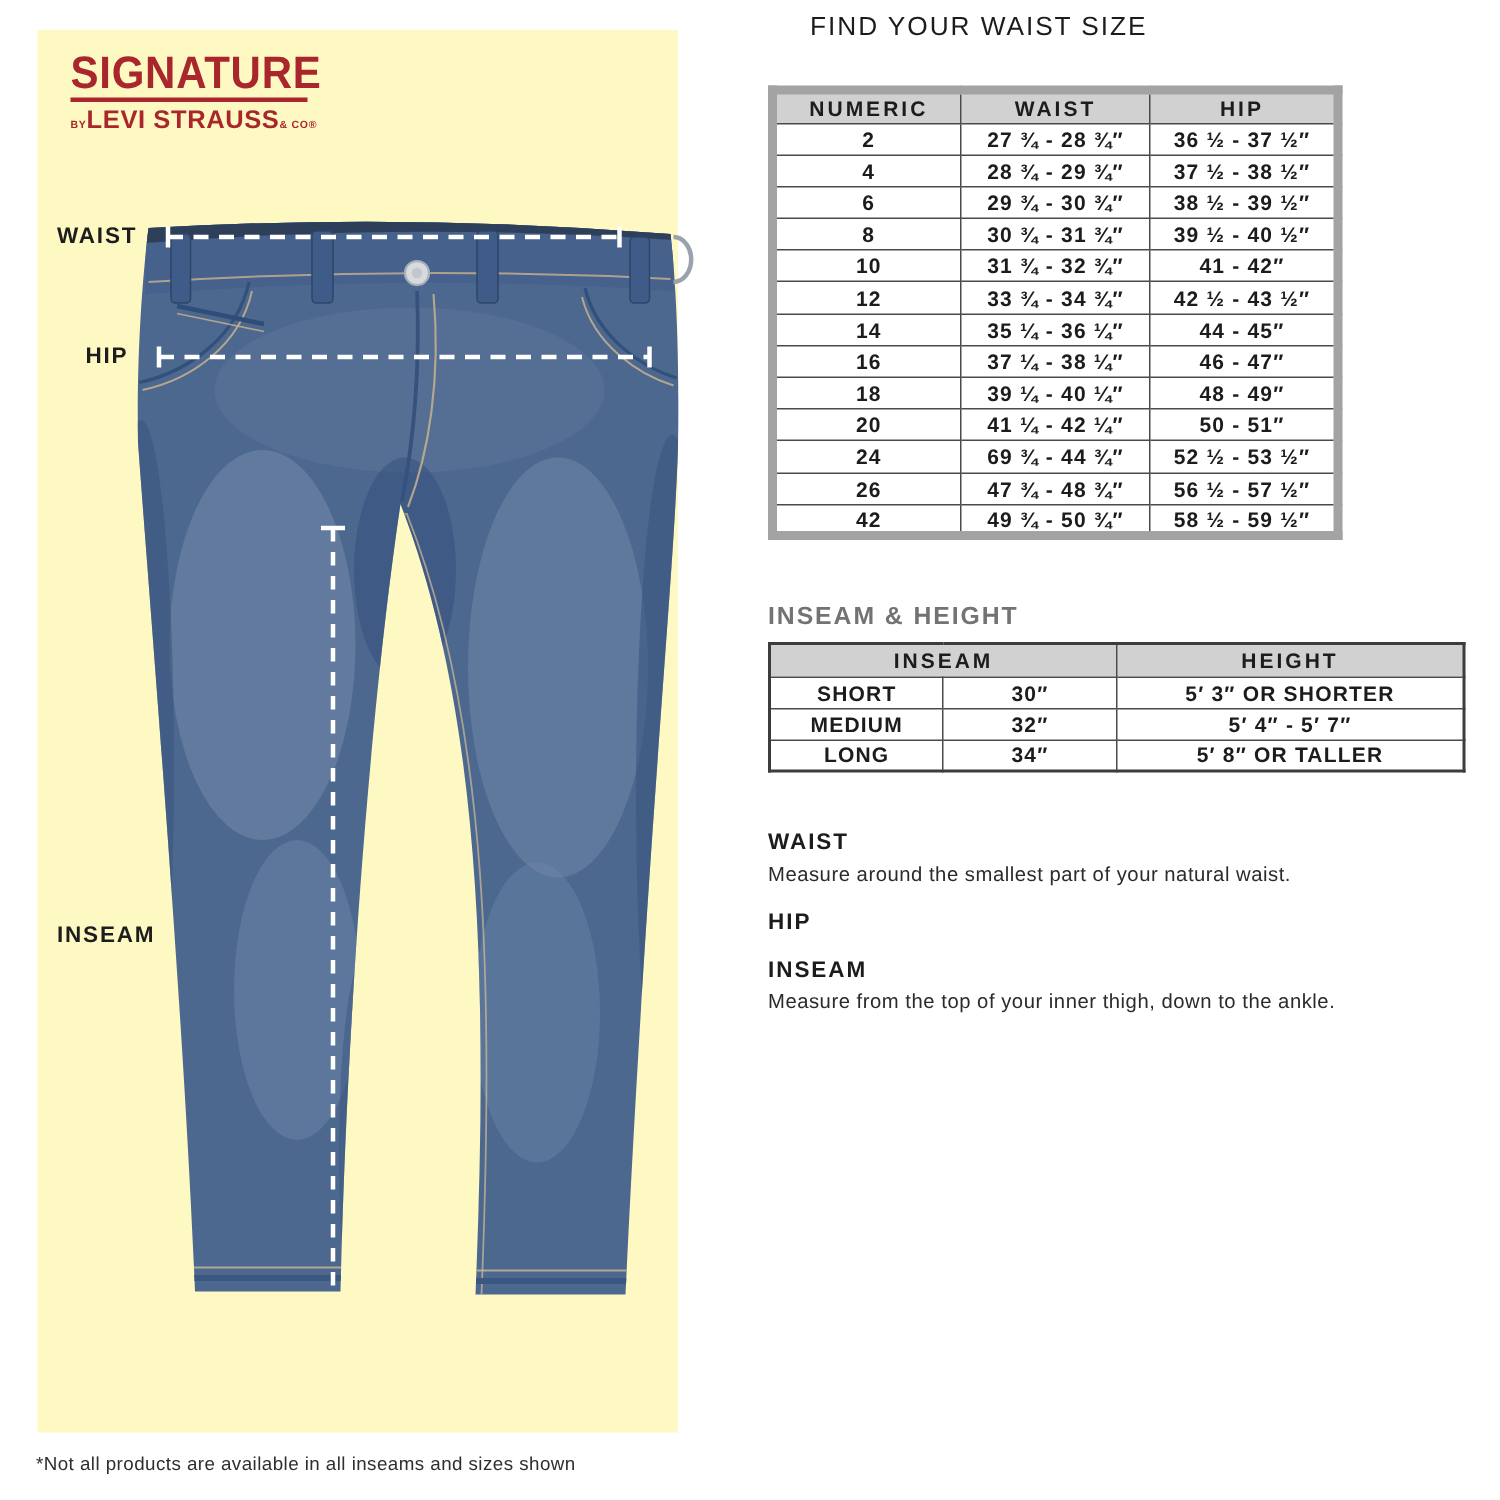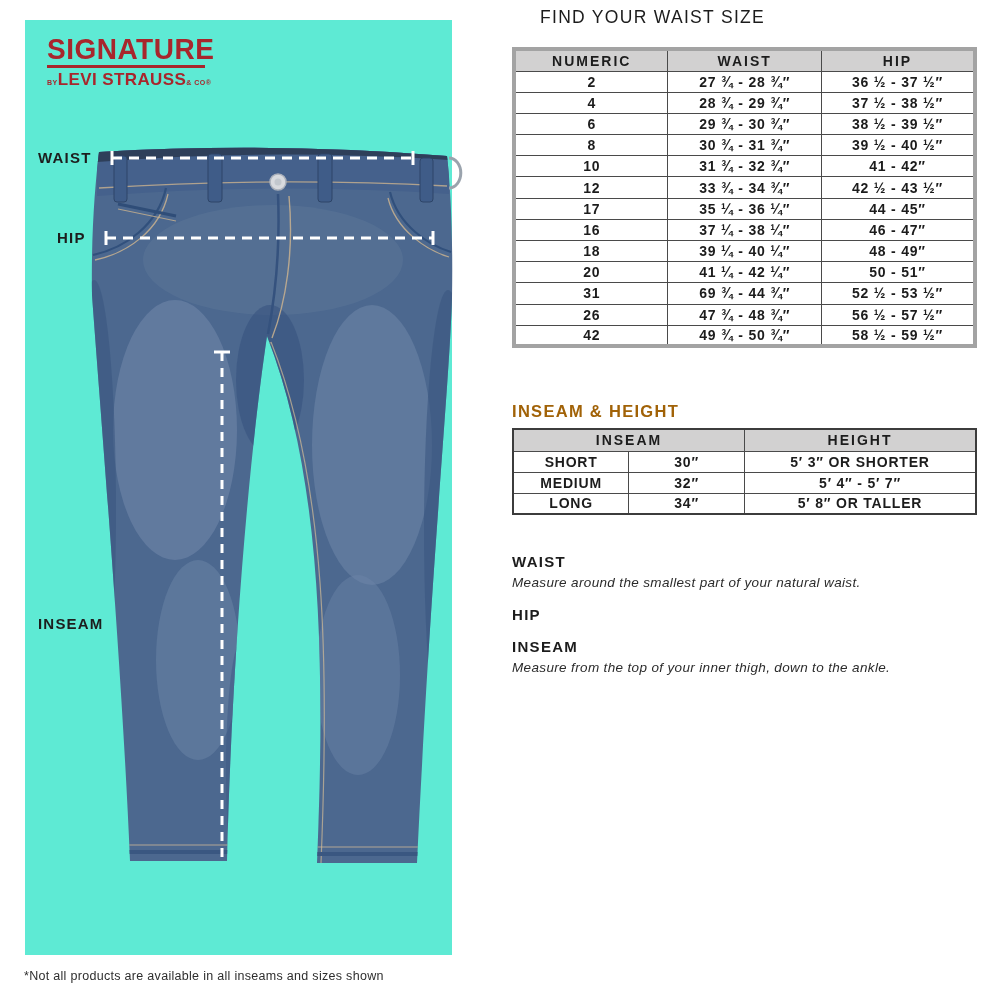"SIGNATURE" .panel { background: #5eead4 -> #fef9c3 }
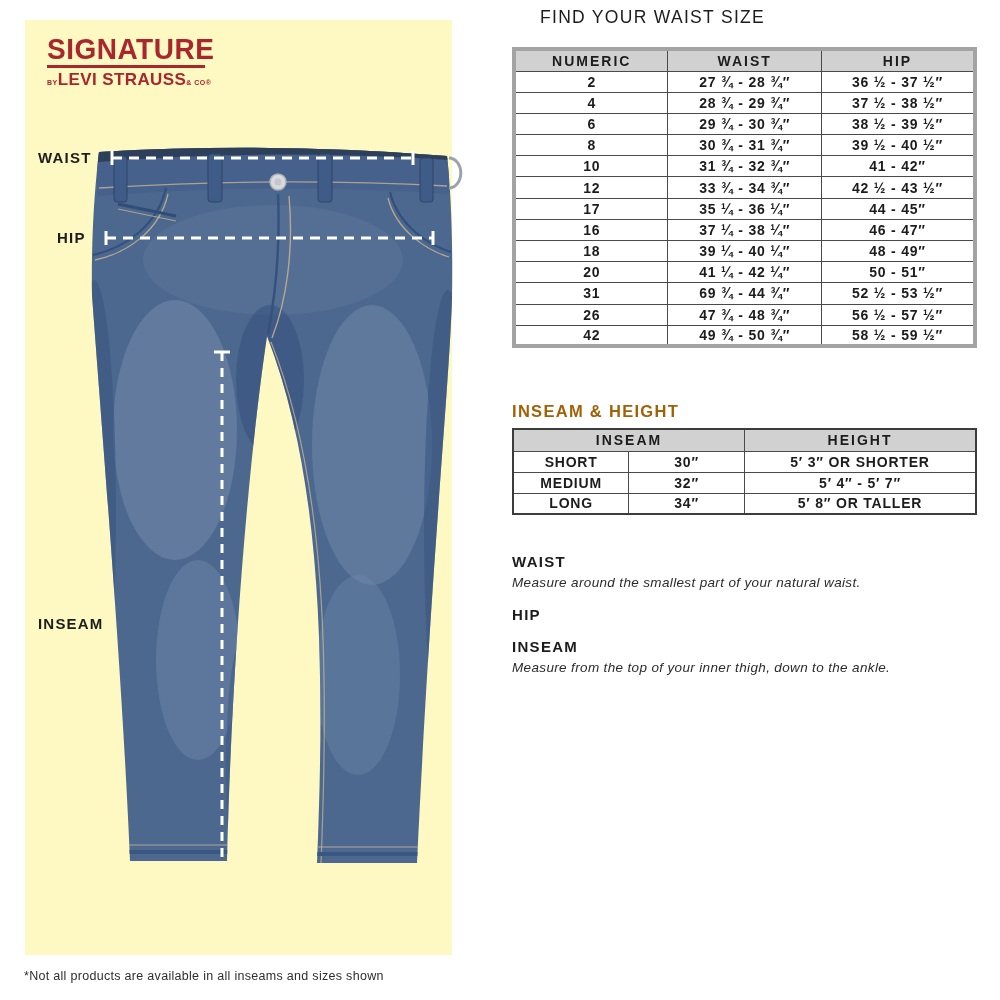"NUMERIC" .size-table { border: 4px solid #a3a3a3 -> 6px solid #a3a3a3; top: 47px -> 57px; width: 465px -> 383px }
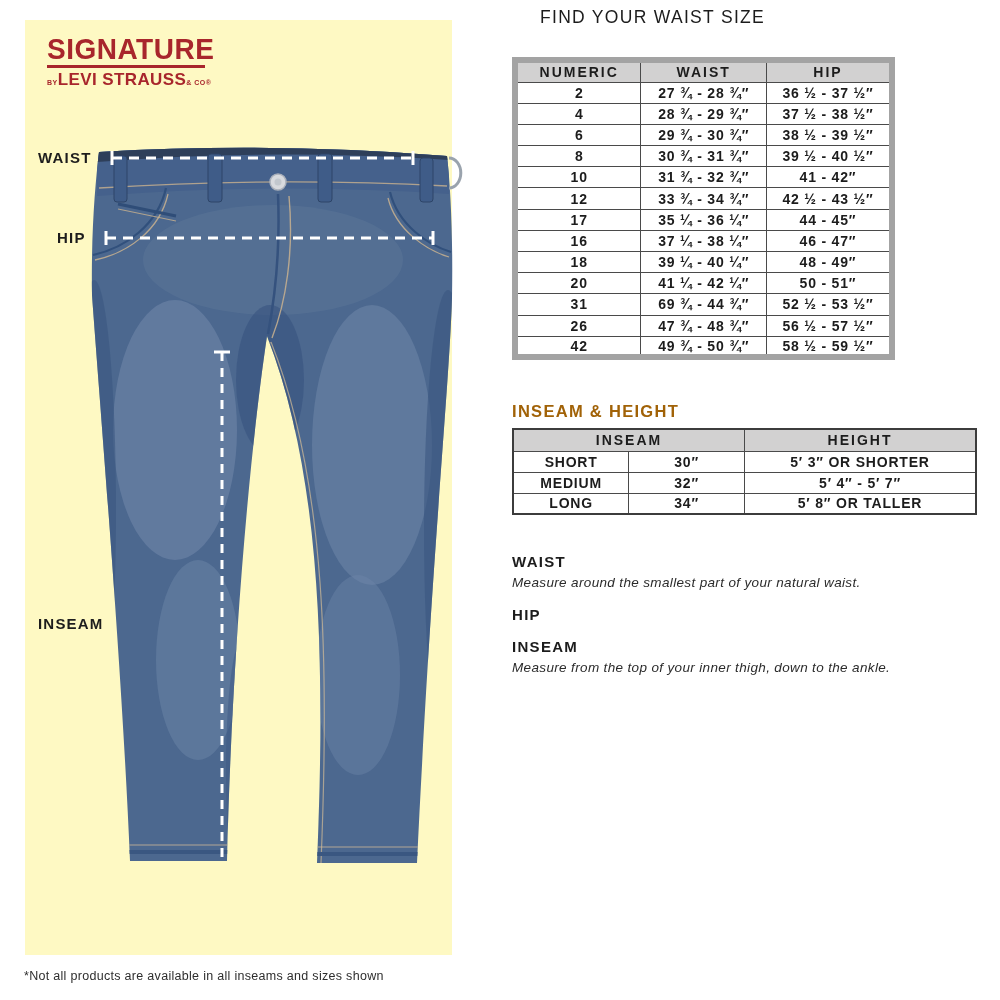"17" td { text: 17 -> 14 }
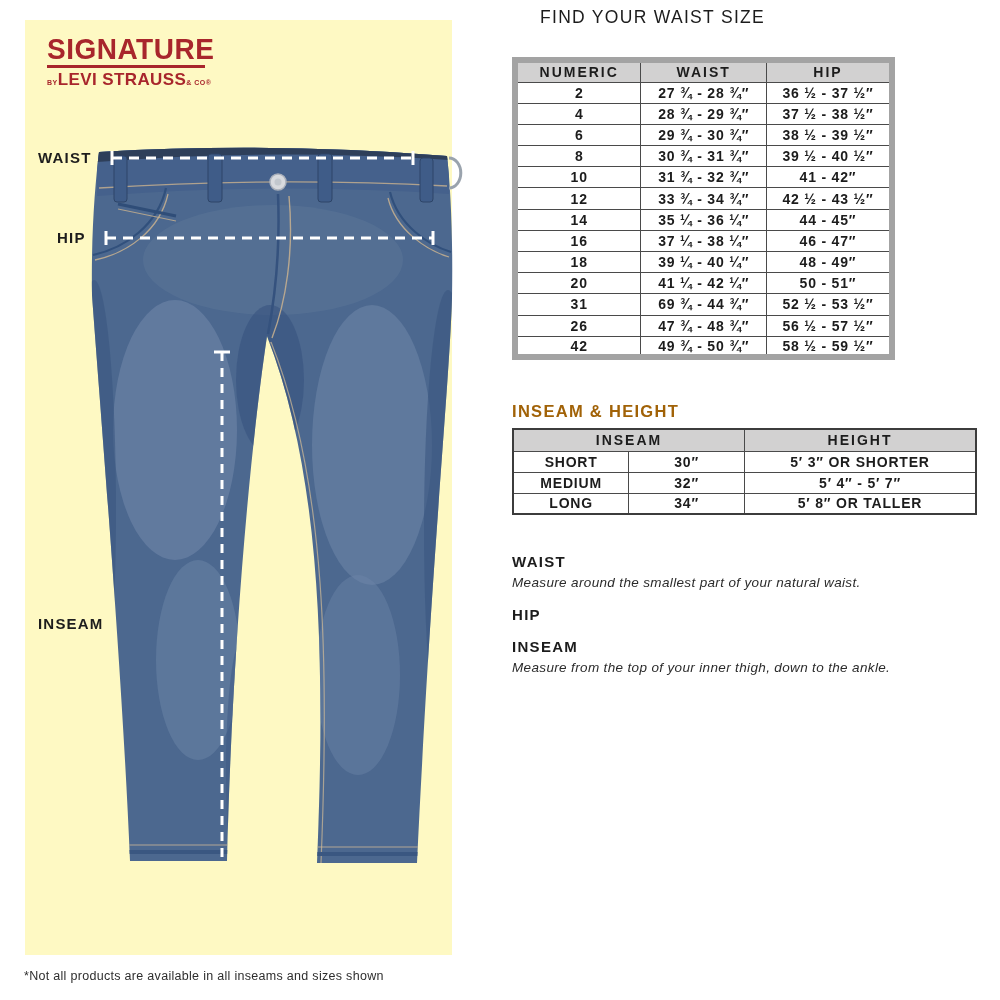"31" td { text: 31 -> 24 }
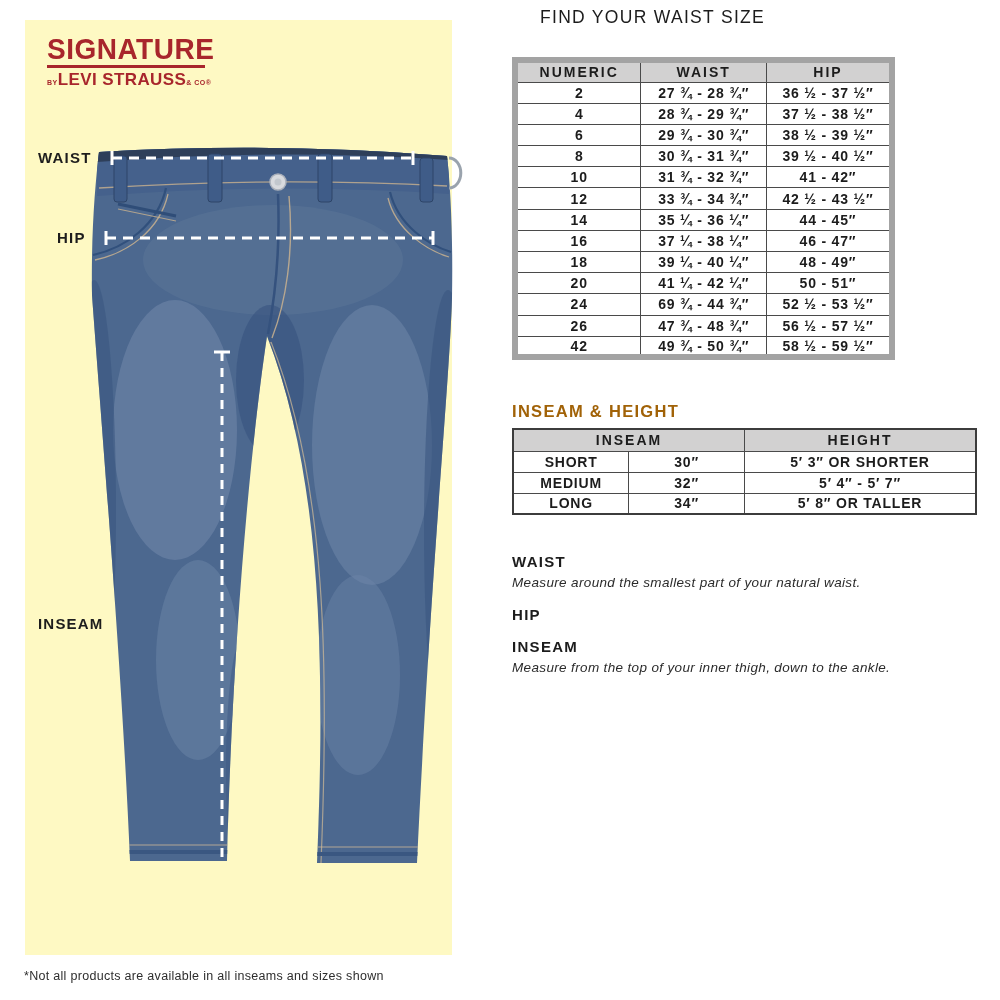"INSEAM & HEIGHT" .section-title { color: #a16207 -> #737373 }
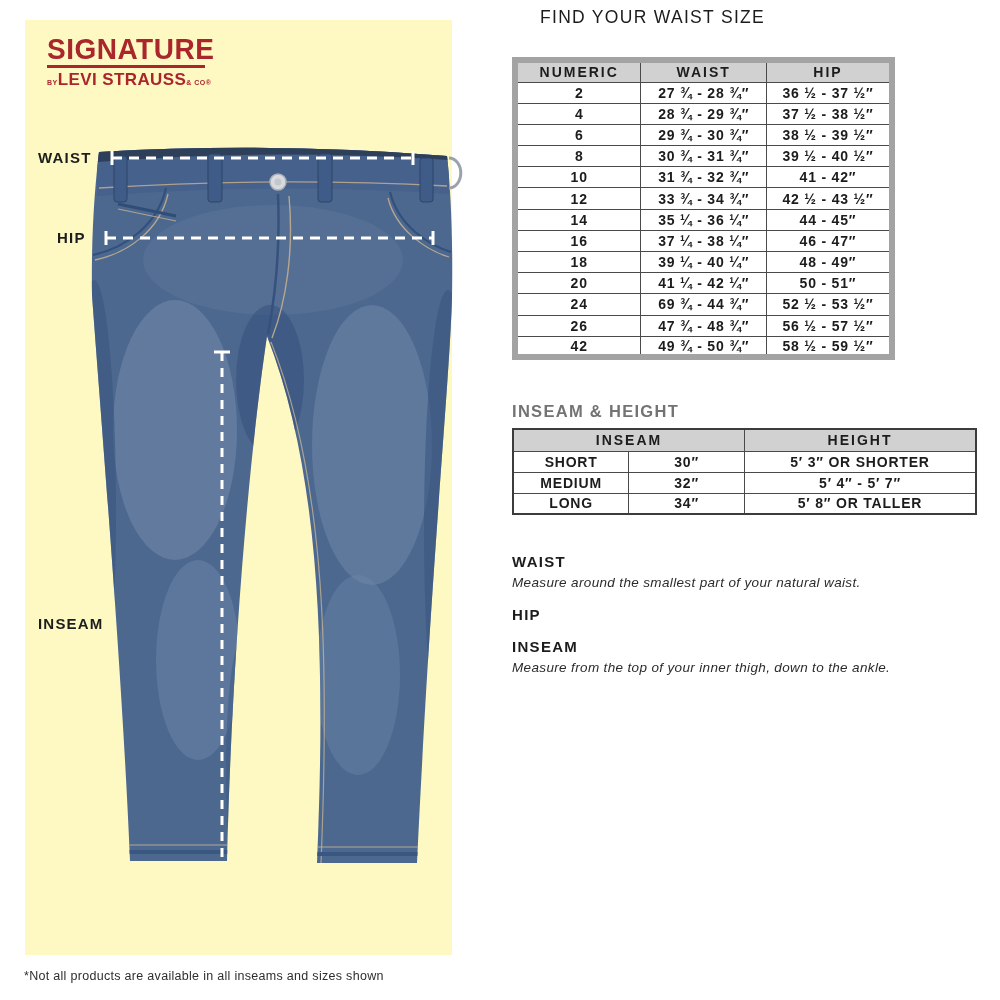"Measure around the smallest part" .def p { font-style: italic -> none }
